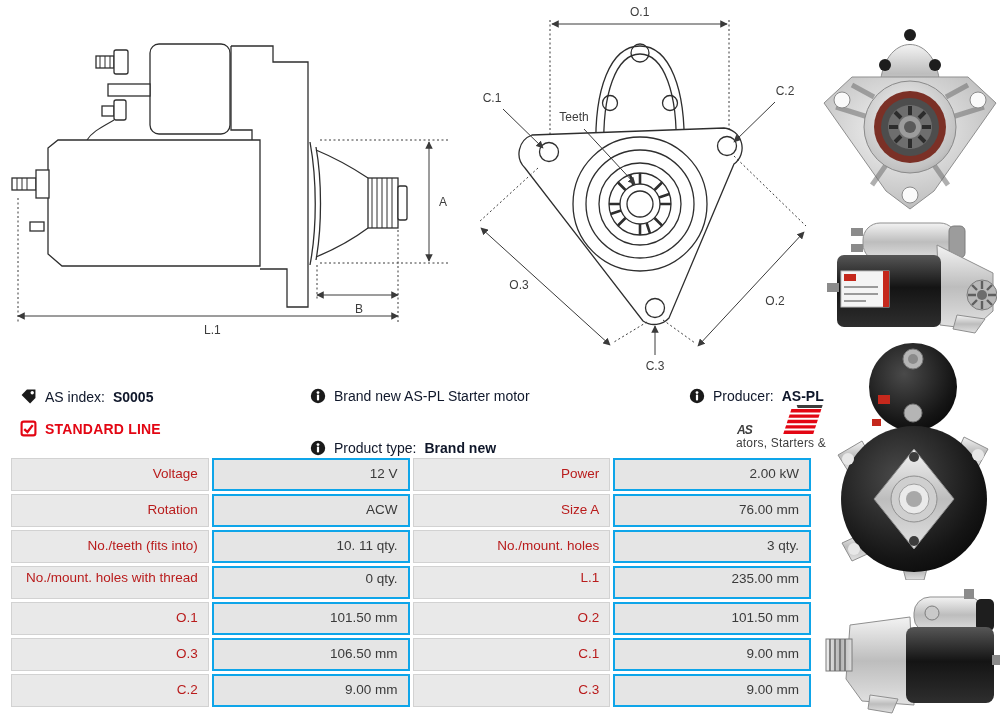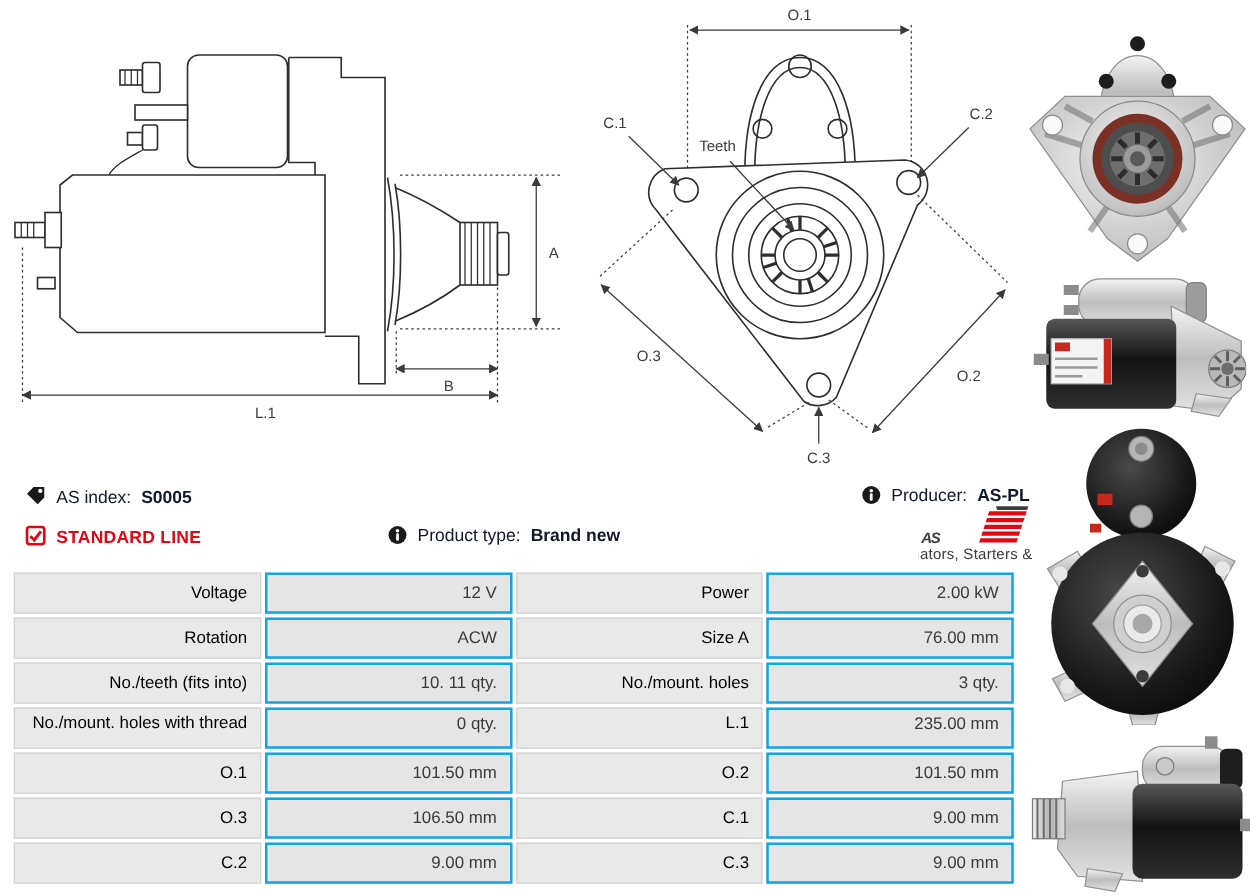"Brand new AS-PL Starter motor" div.hdr-item { html: none -> <div> <svg> <circle></circle> <circle></circle> <rect></rect> </svg> <span>Brand new AS-PL Starter motor</span> </div> }
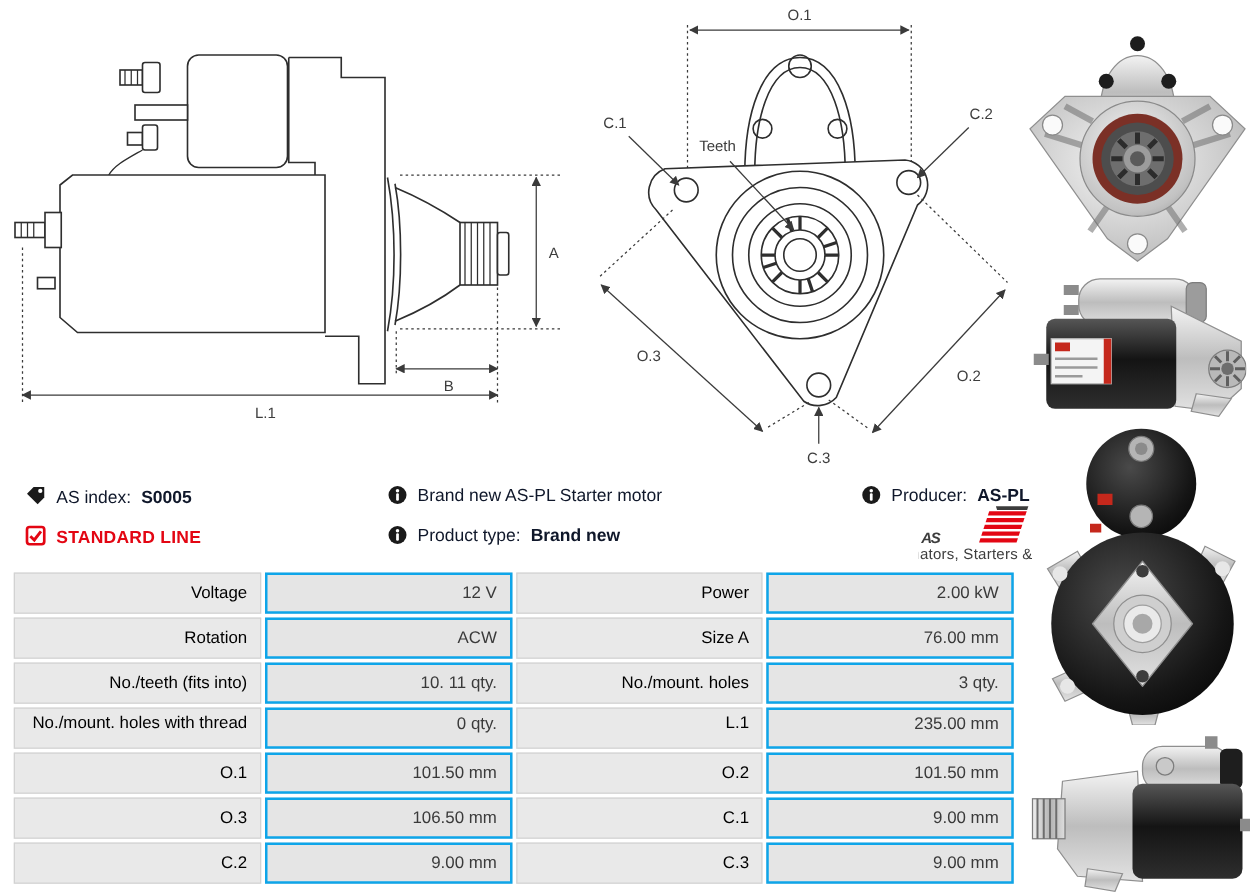"Product type:" div.hdr-item { top: 420px -> 440px }
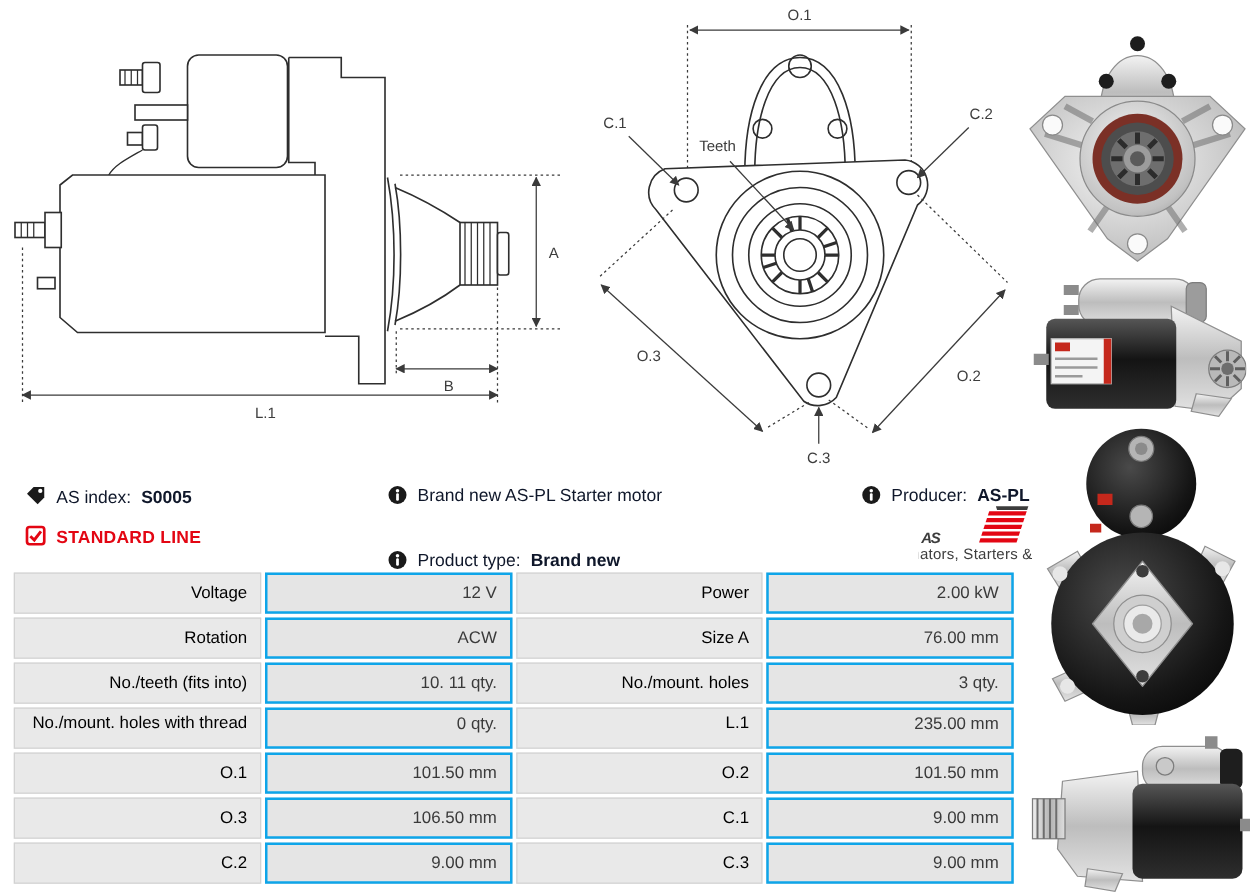"Voltage" td.lbl { color: #000000 -> #b91c1c }
